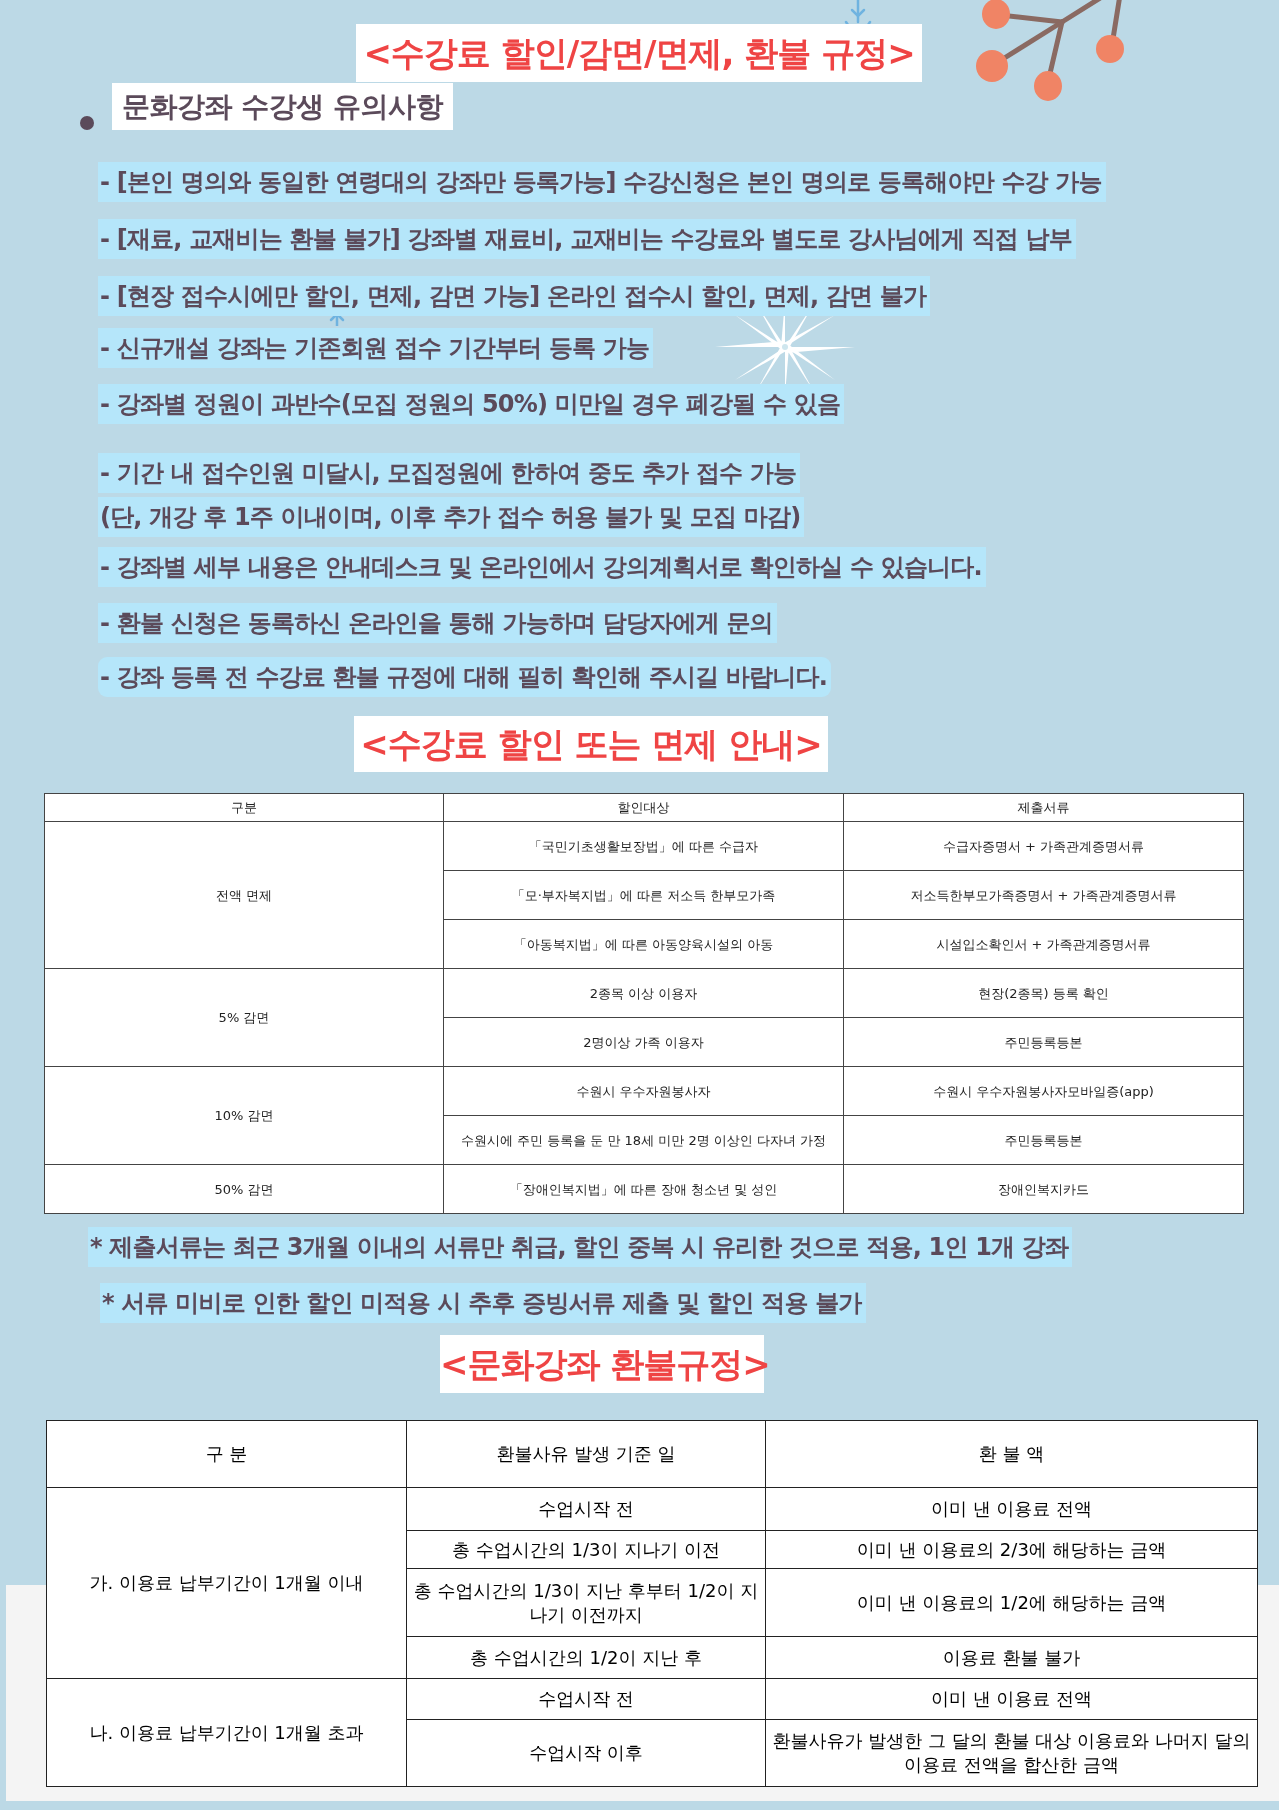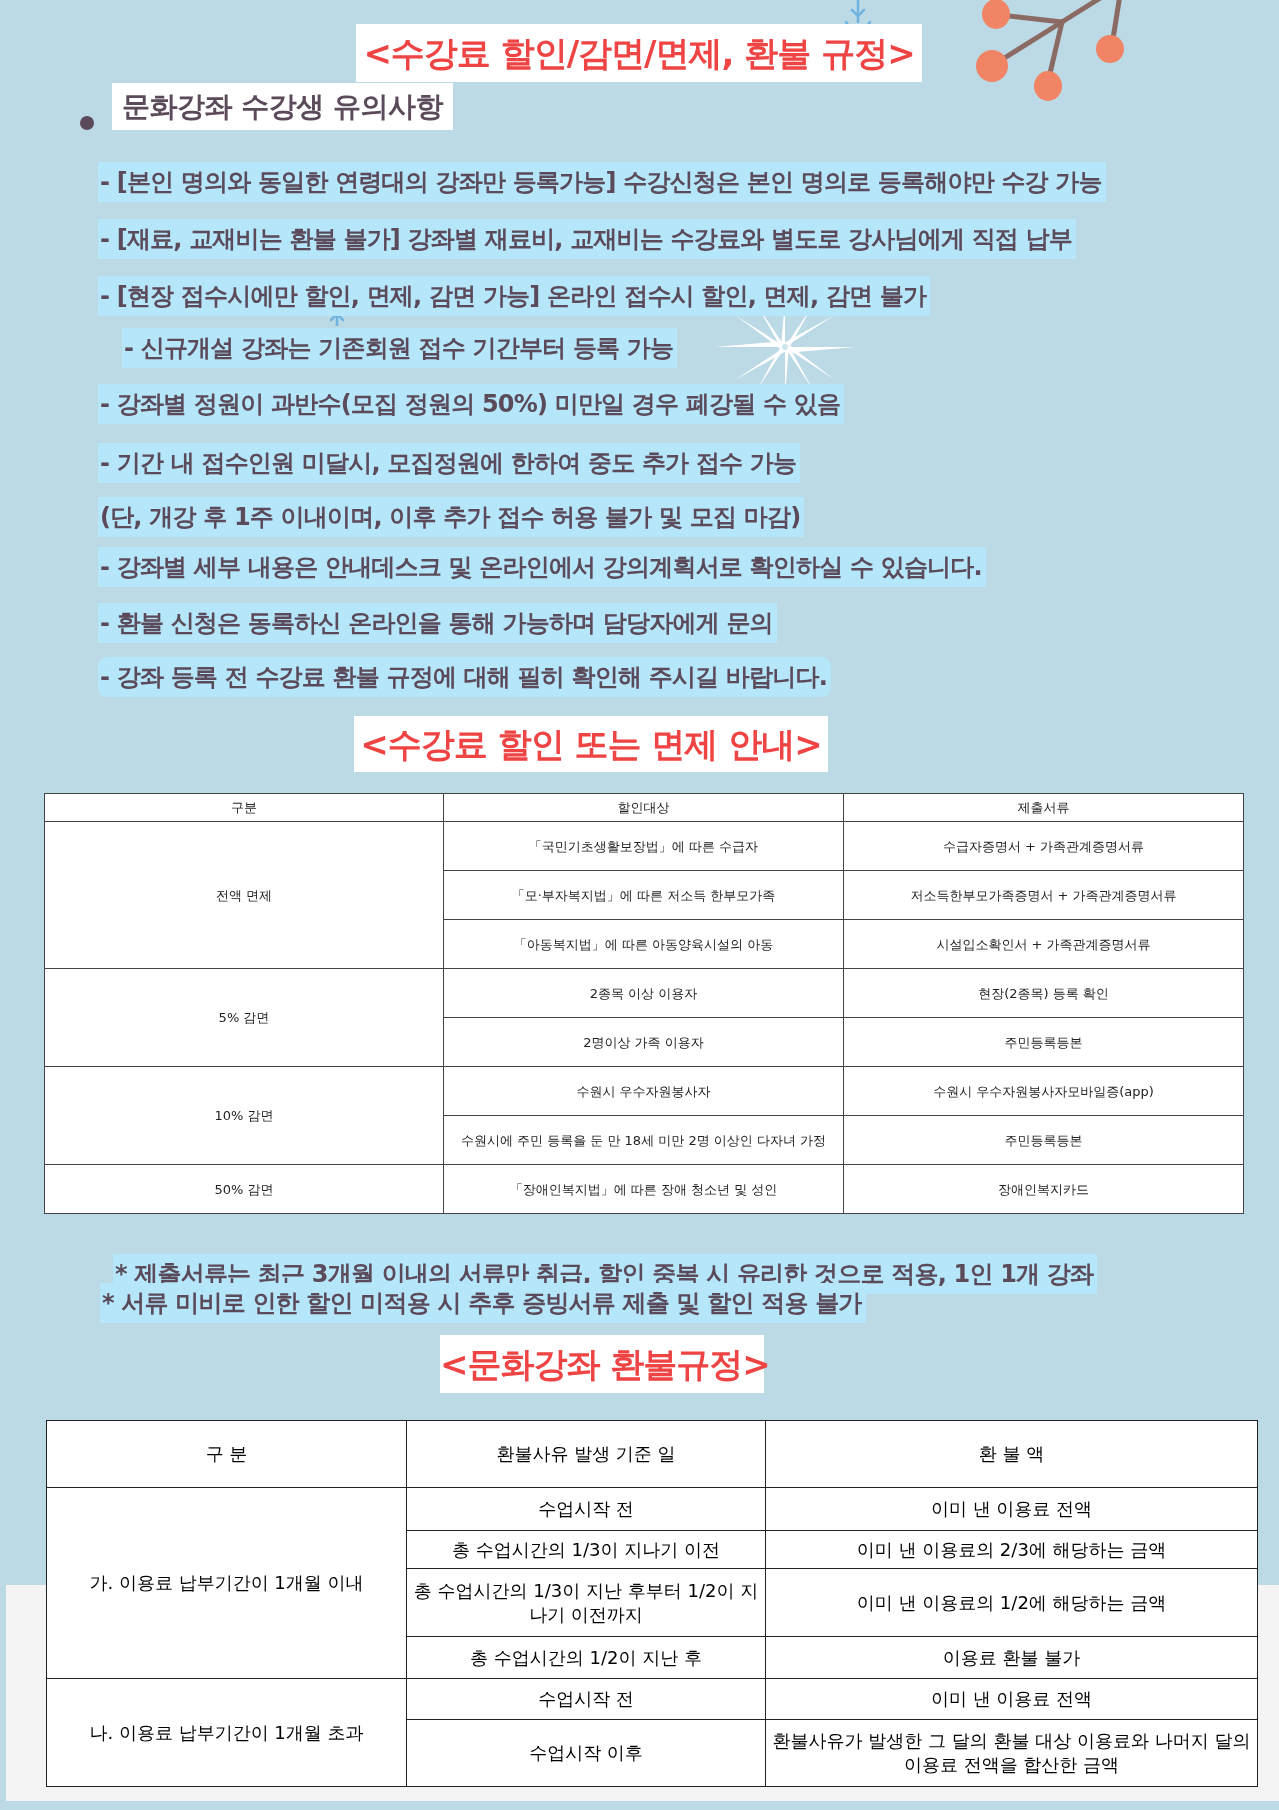"- 신규개설 강좌는 기존회원 접수" div.abs { margin-left: 24px -> none }
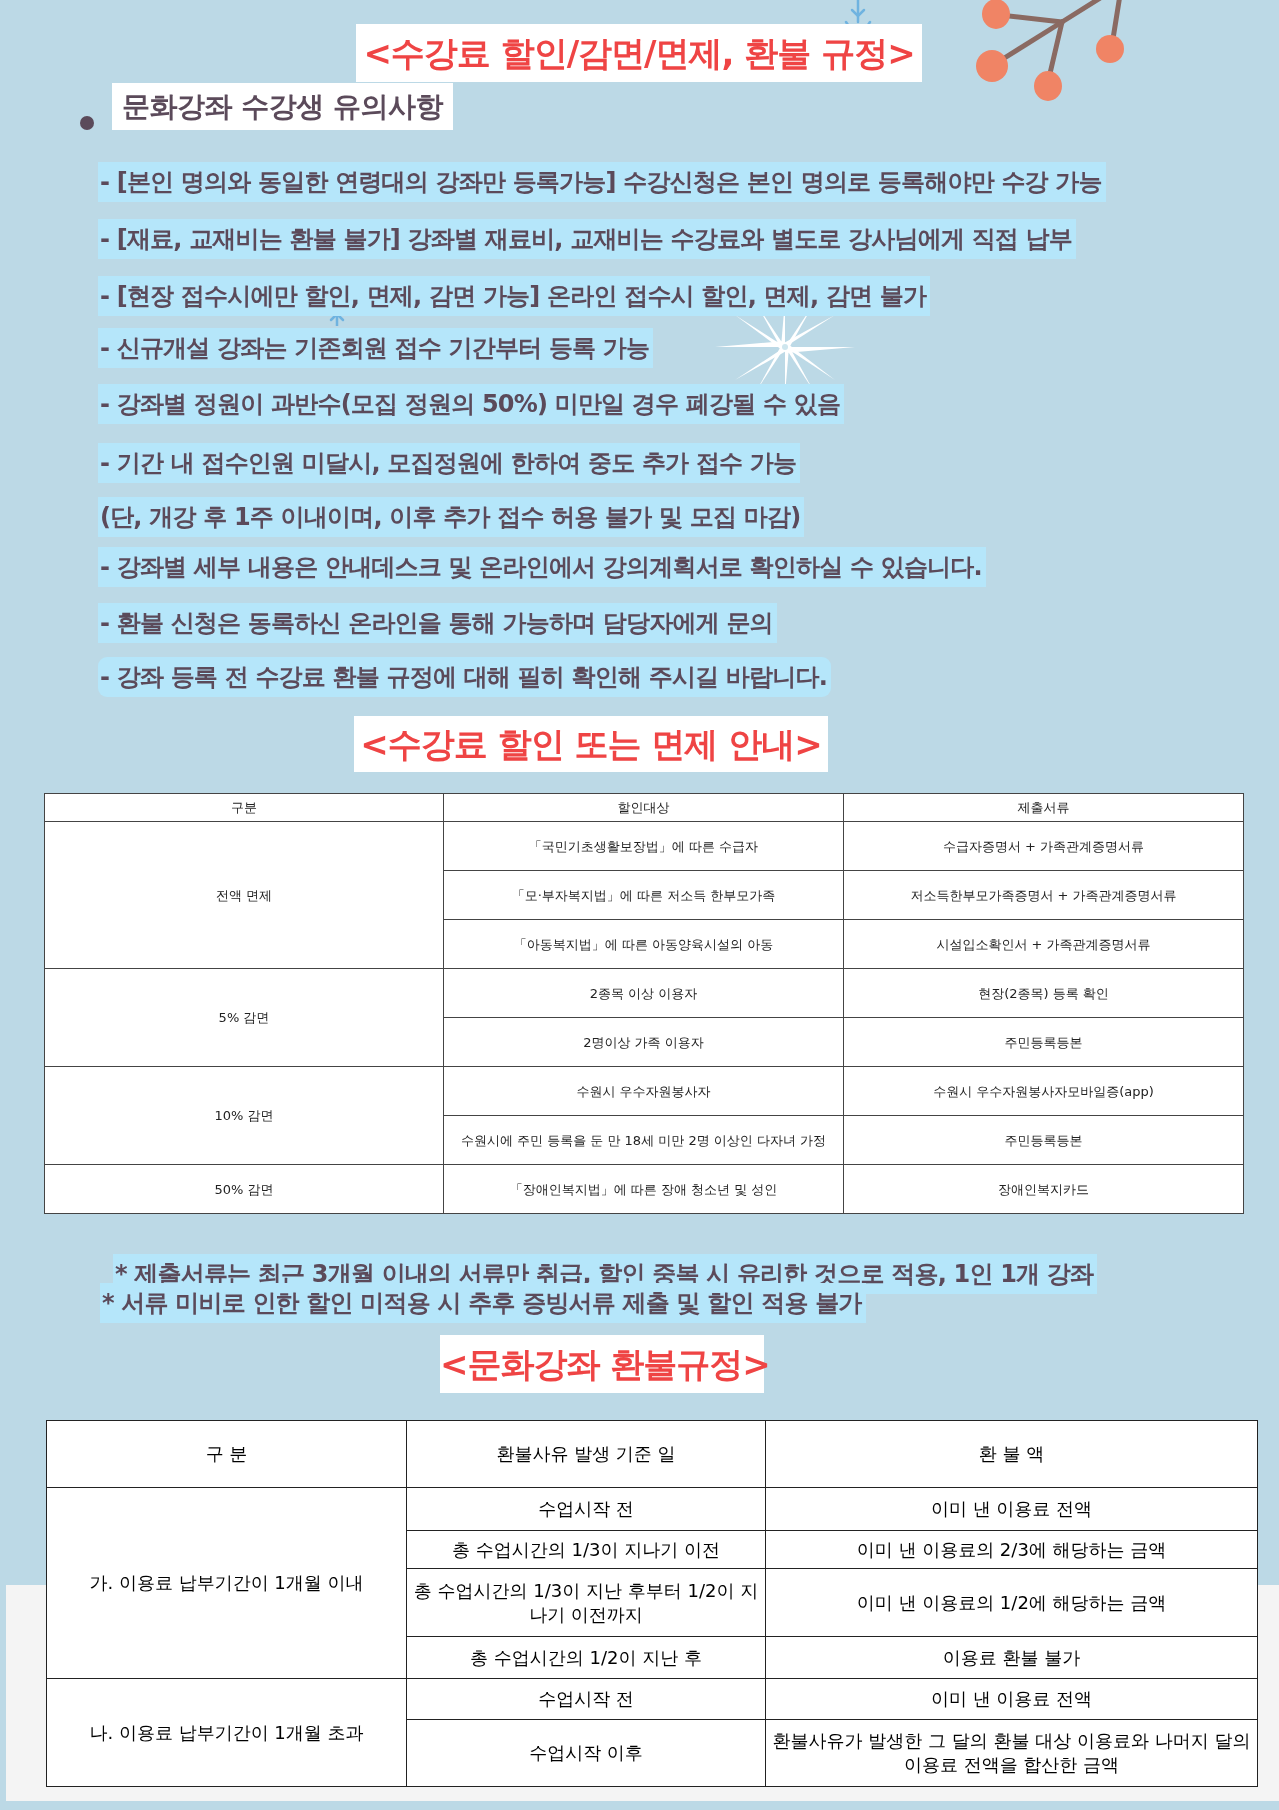"- 기간 내 접수인원 미달시," div.abs { top: 443px -> 453px }
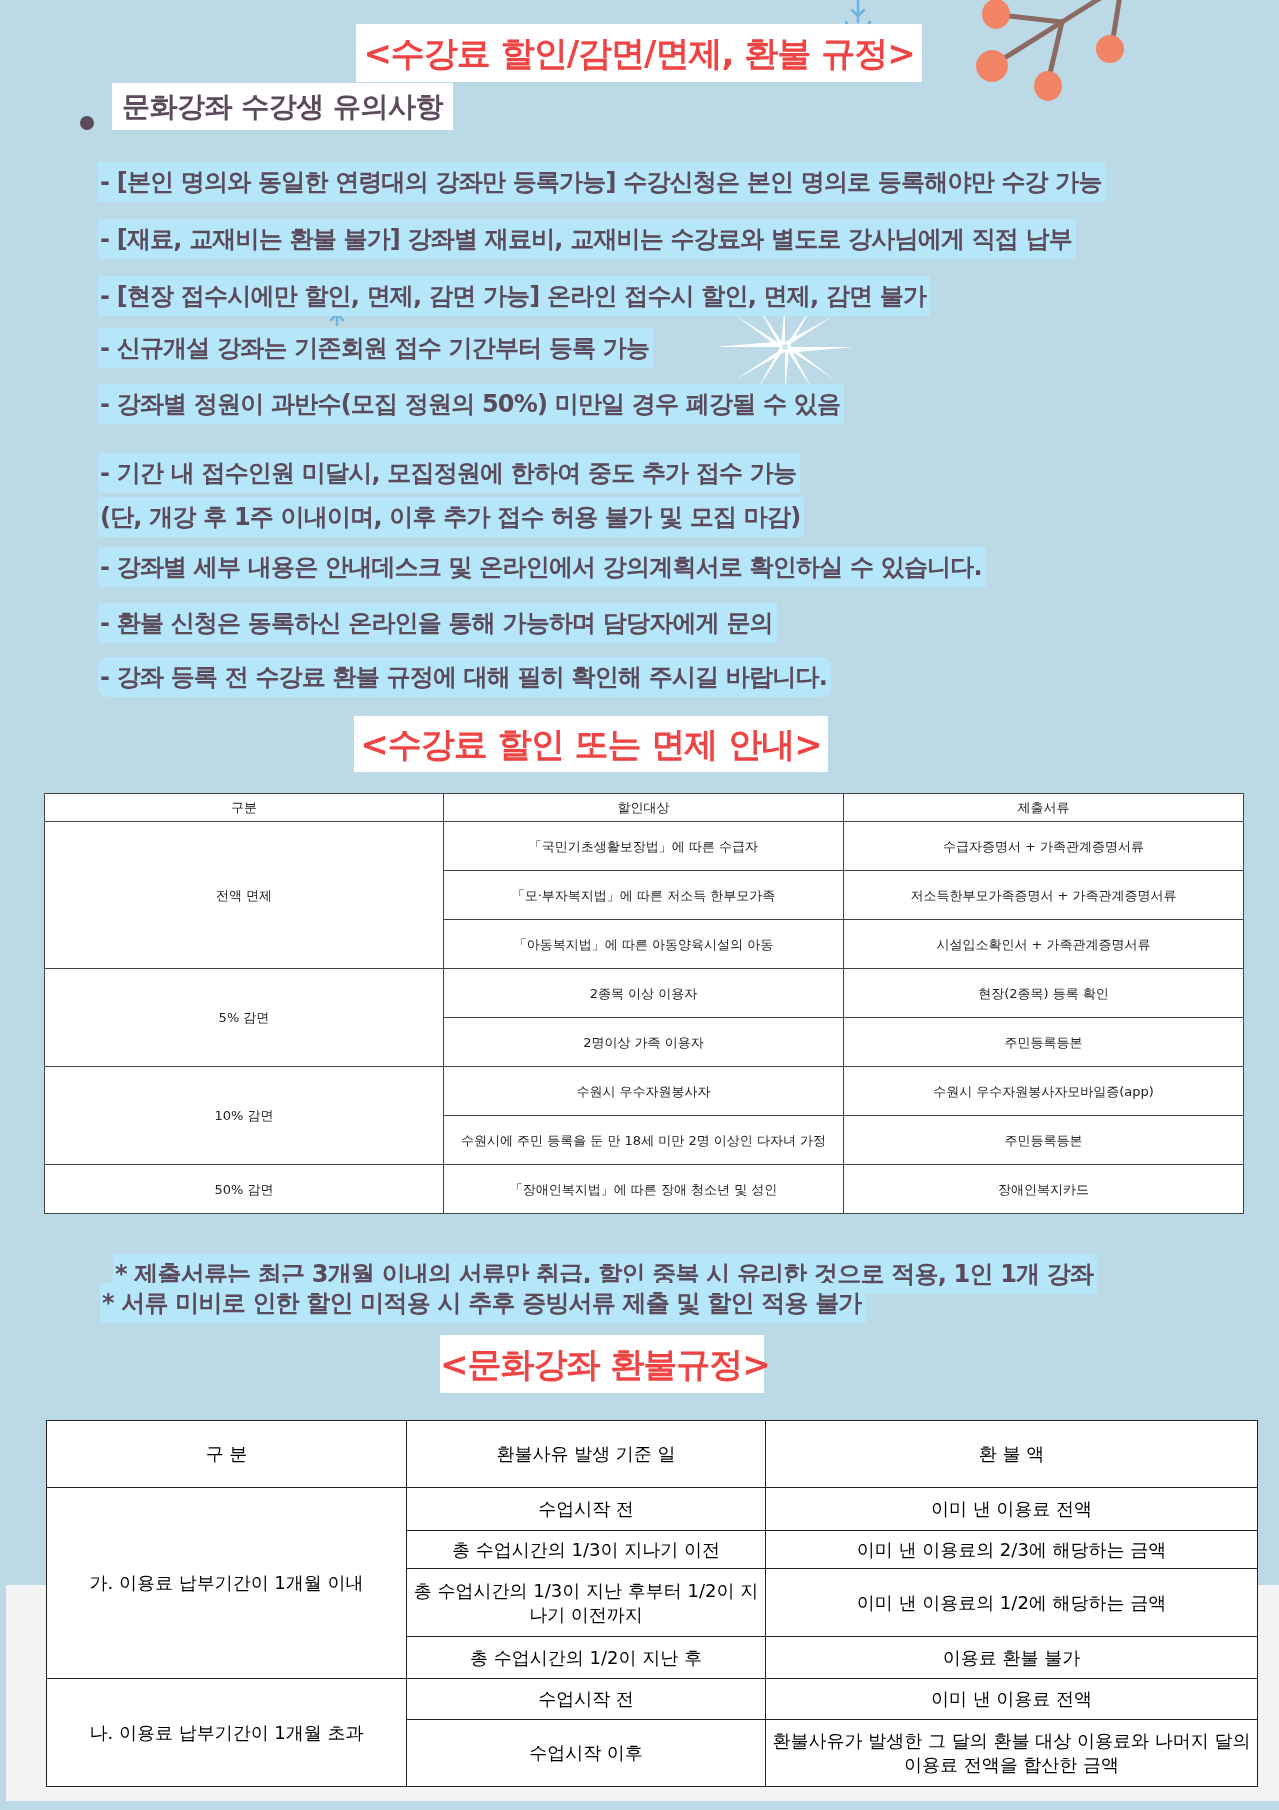"* 제출서류는 최근 3개월 이내의" div.abs { left: 113px -> 88px; margin-top: 27px -> none }
